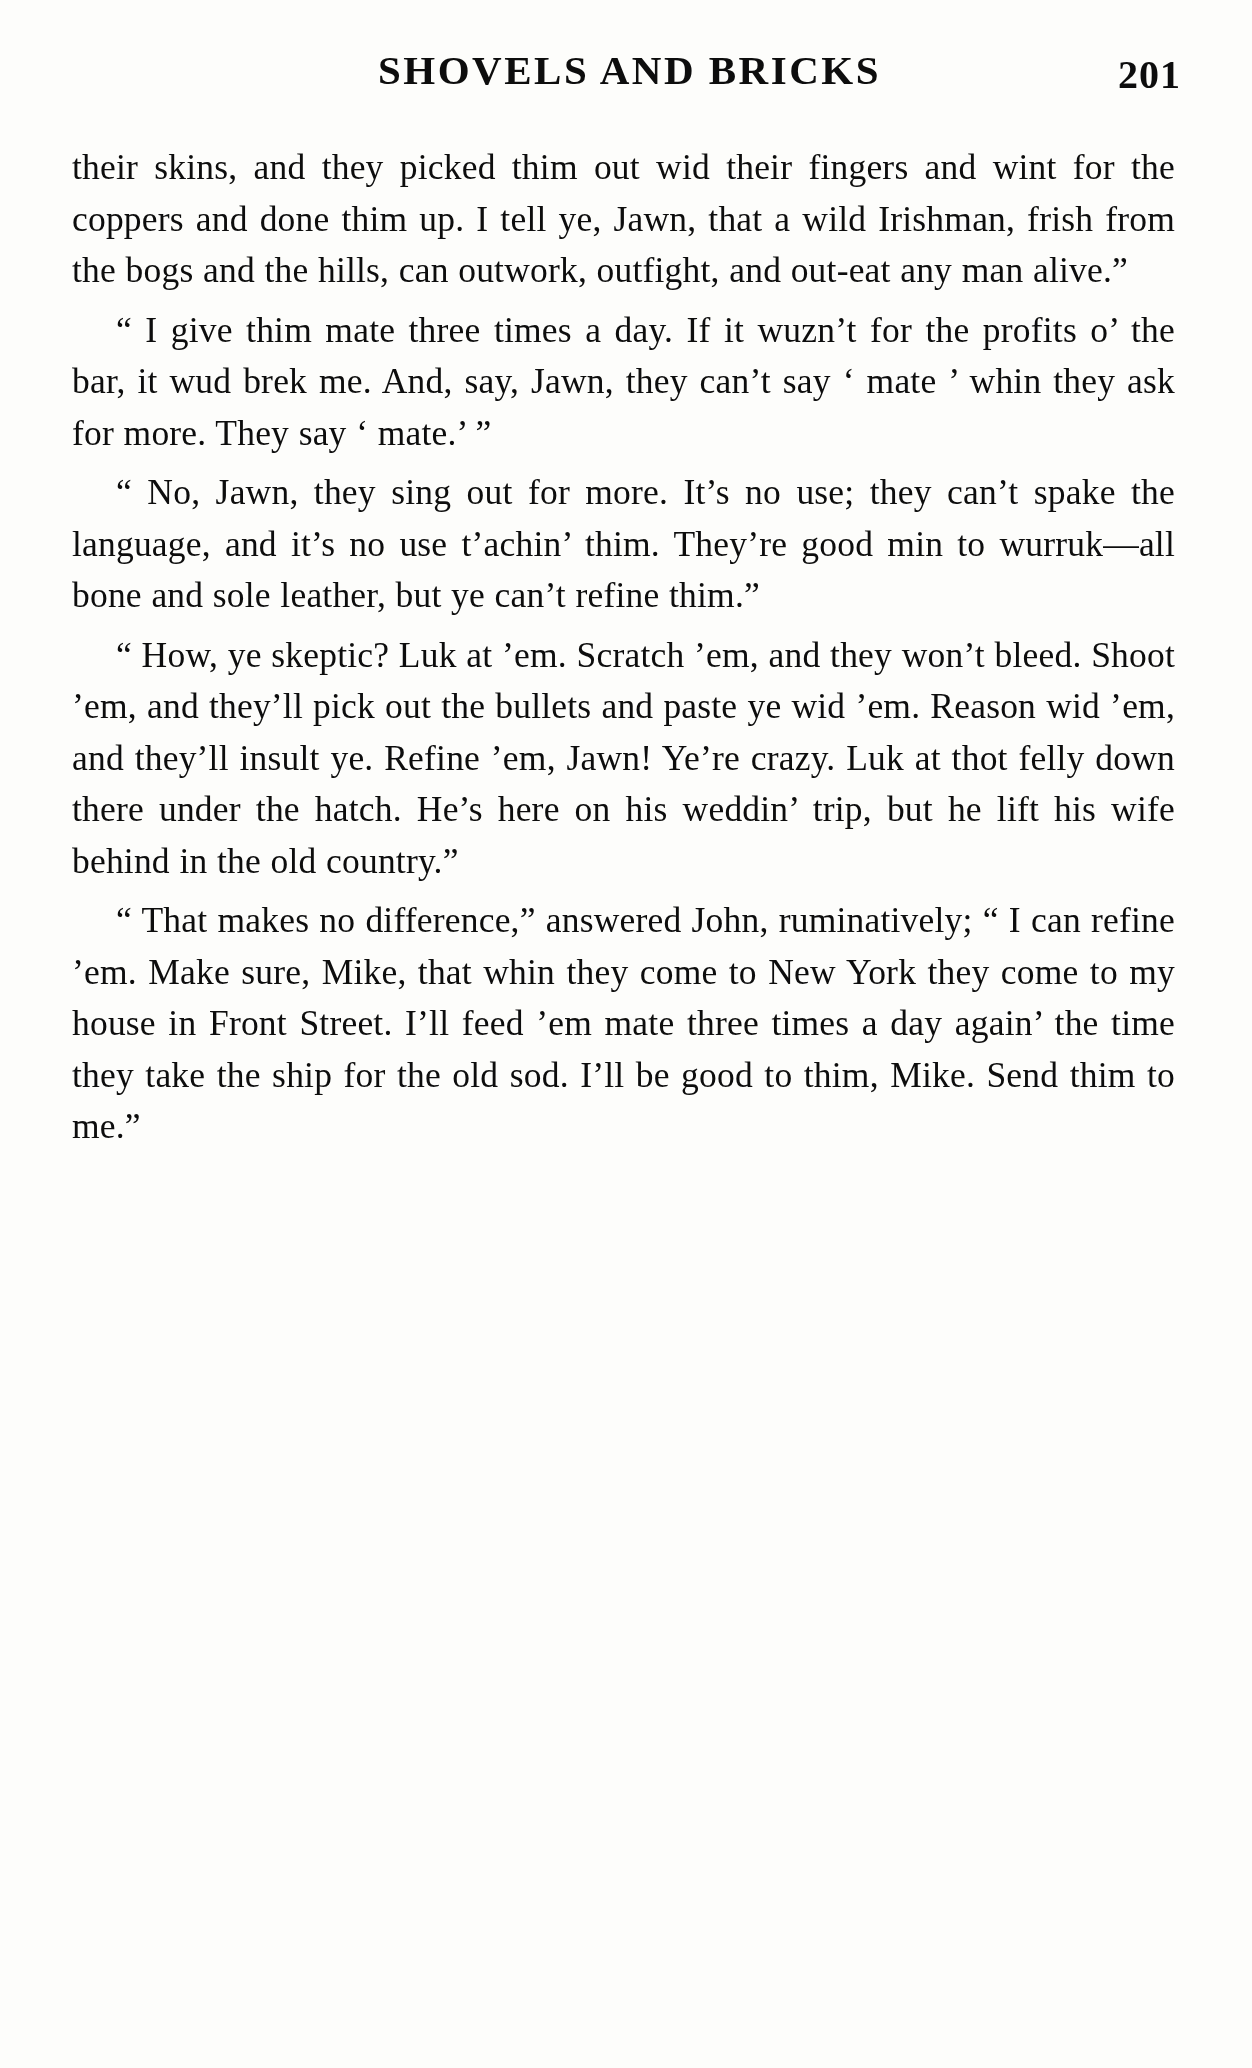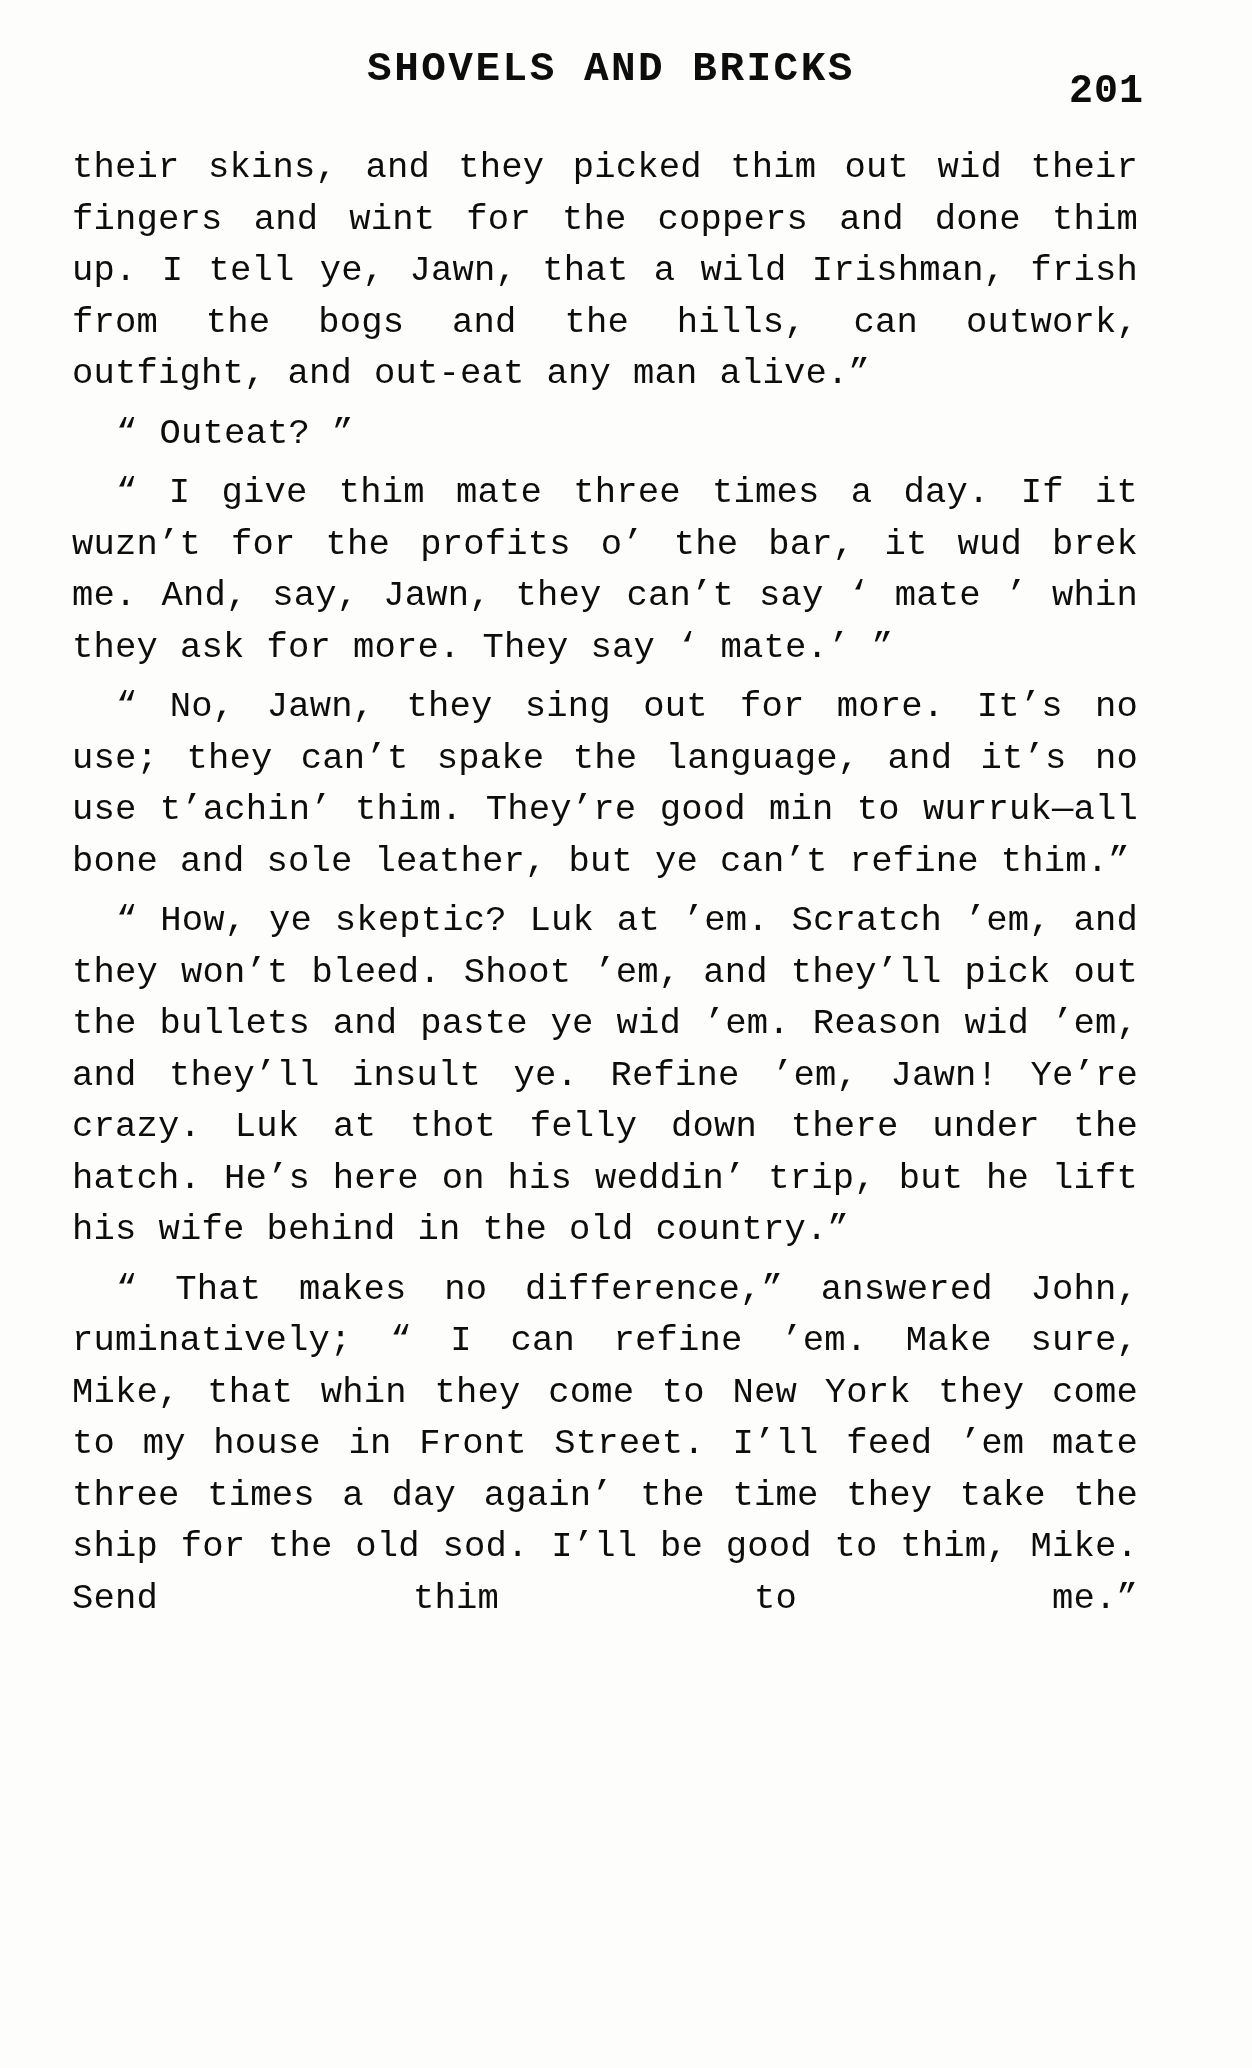"SHOVELS AND BRICKS" .page { font-family: Liberation Mono, monospace -> none; padding: 46px 92px 0 46px -> 46px 55px 0 46px }
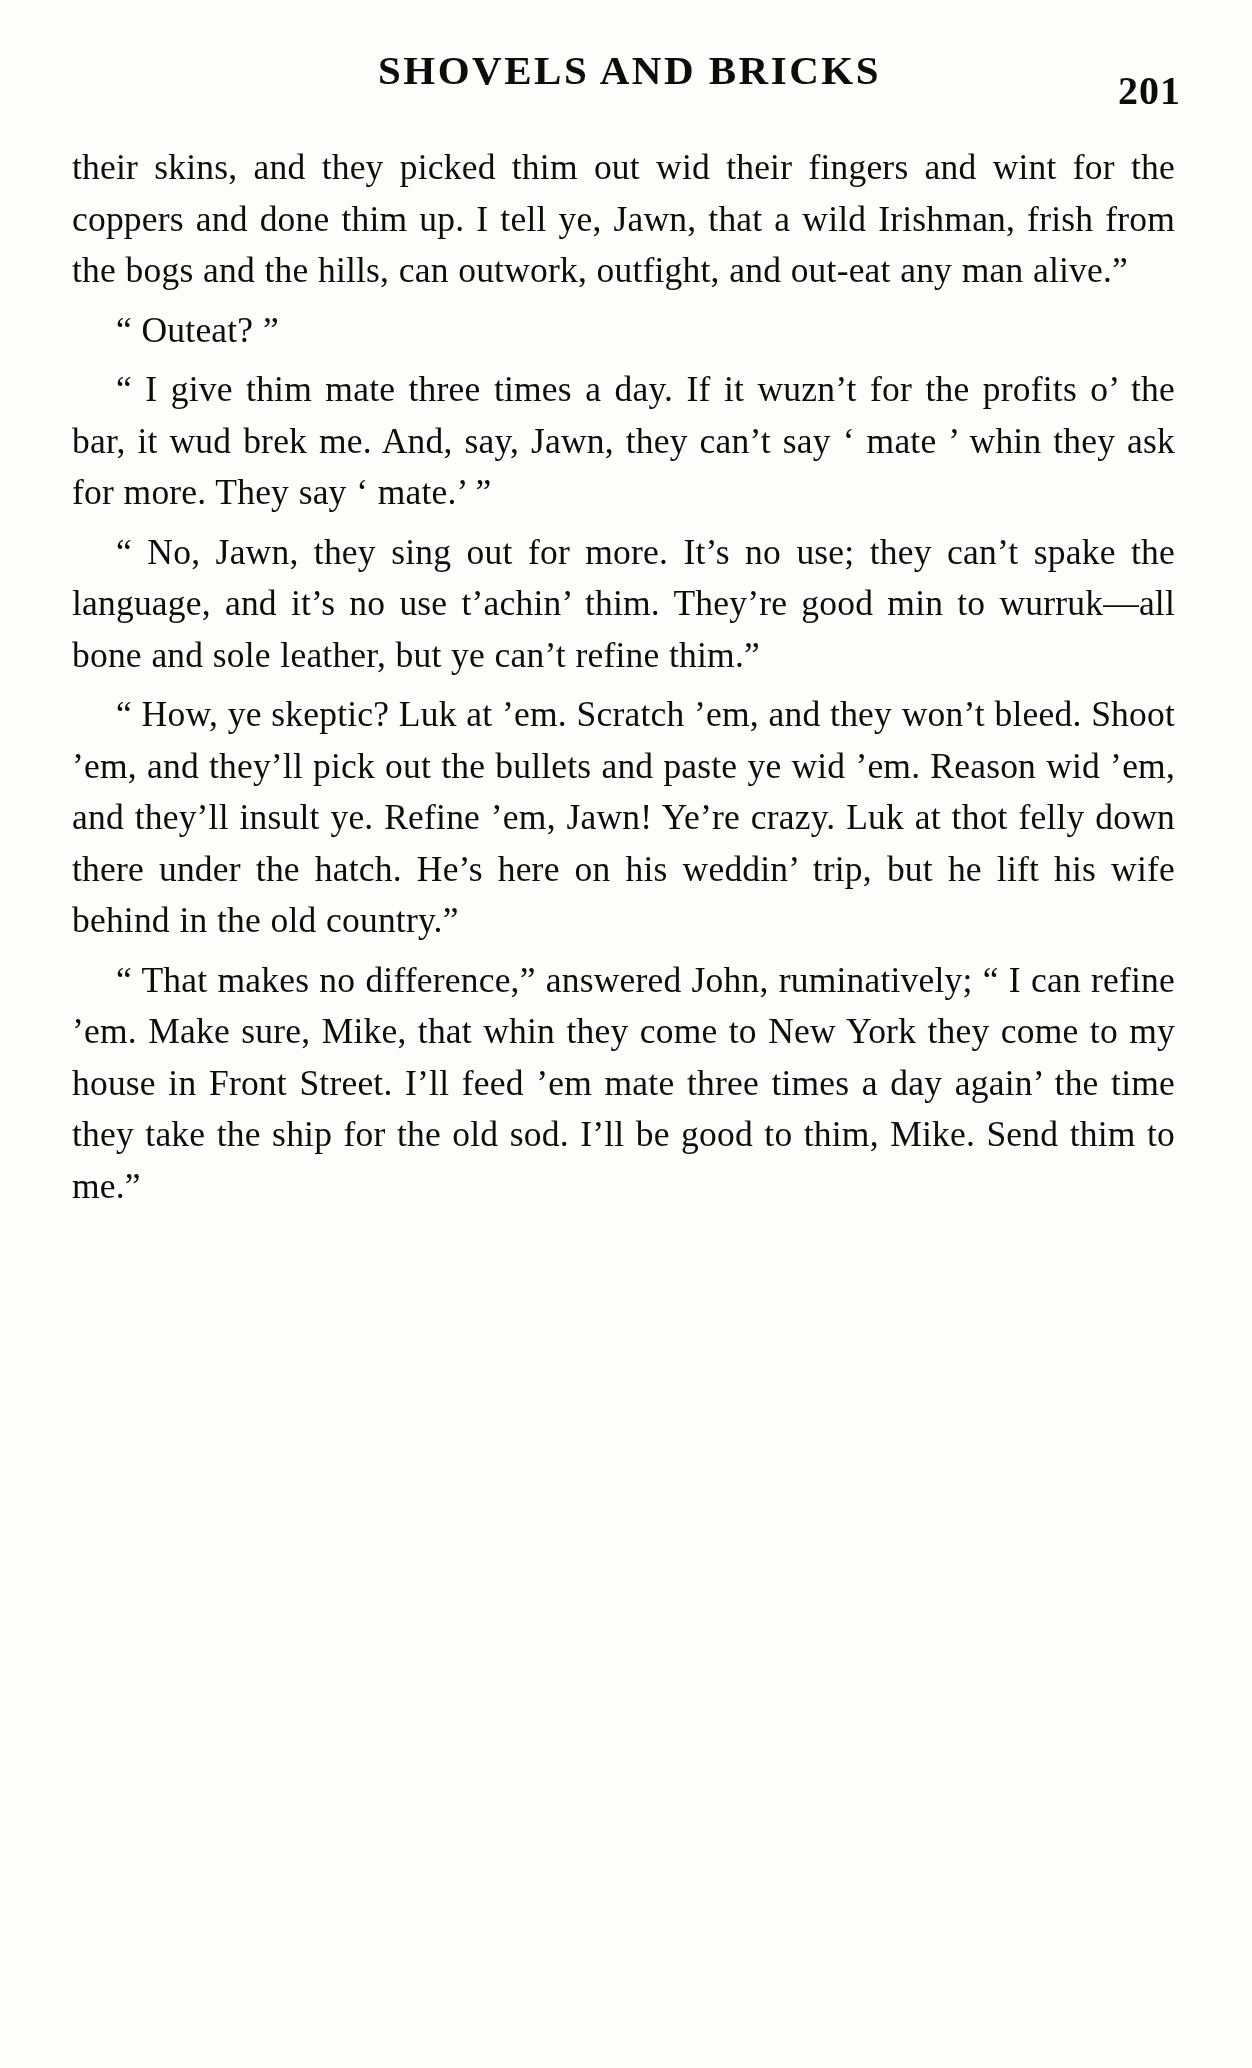"201" .page-number { bottom: 2px -> 18px }
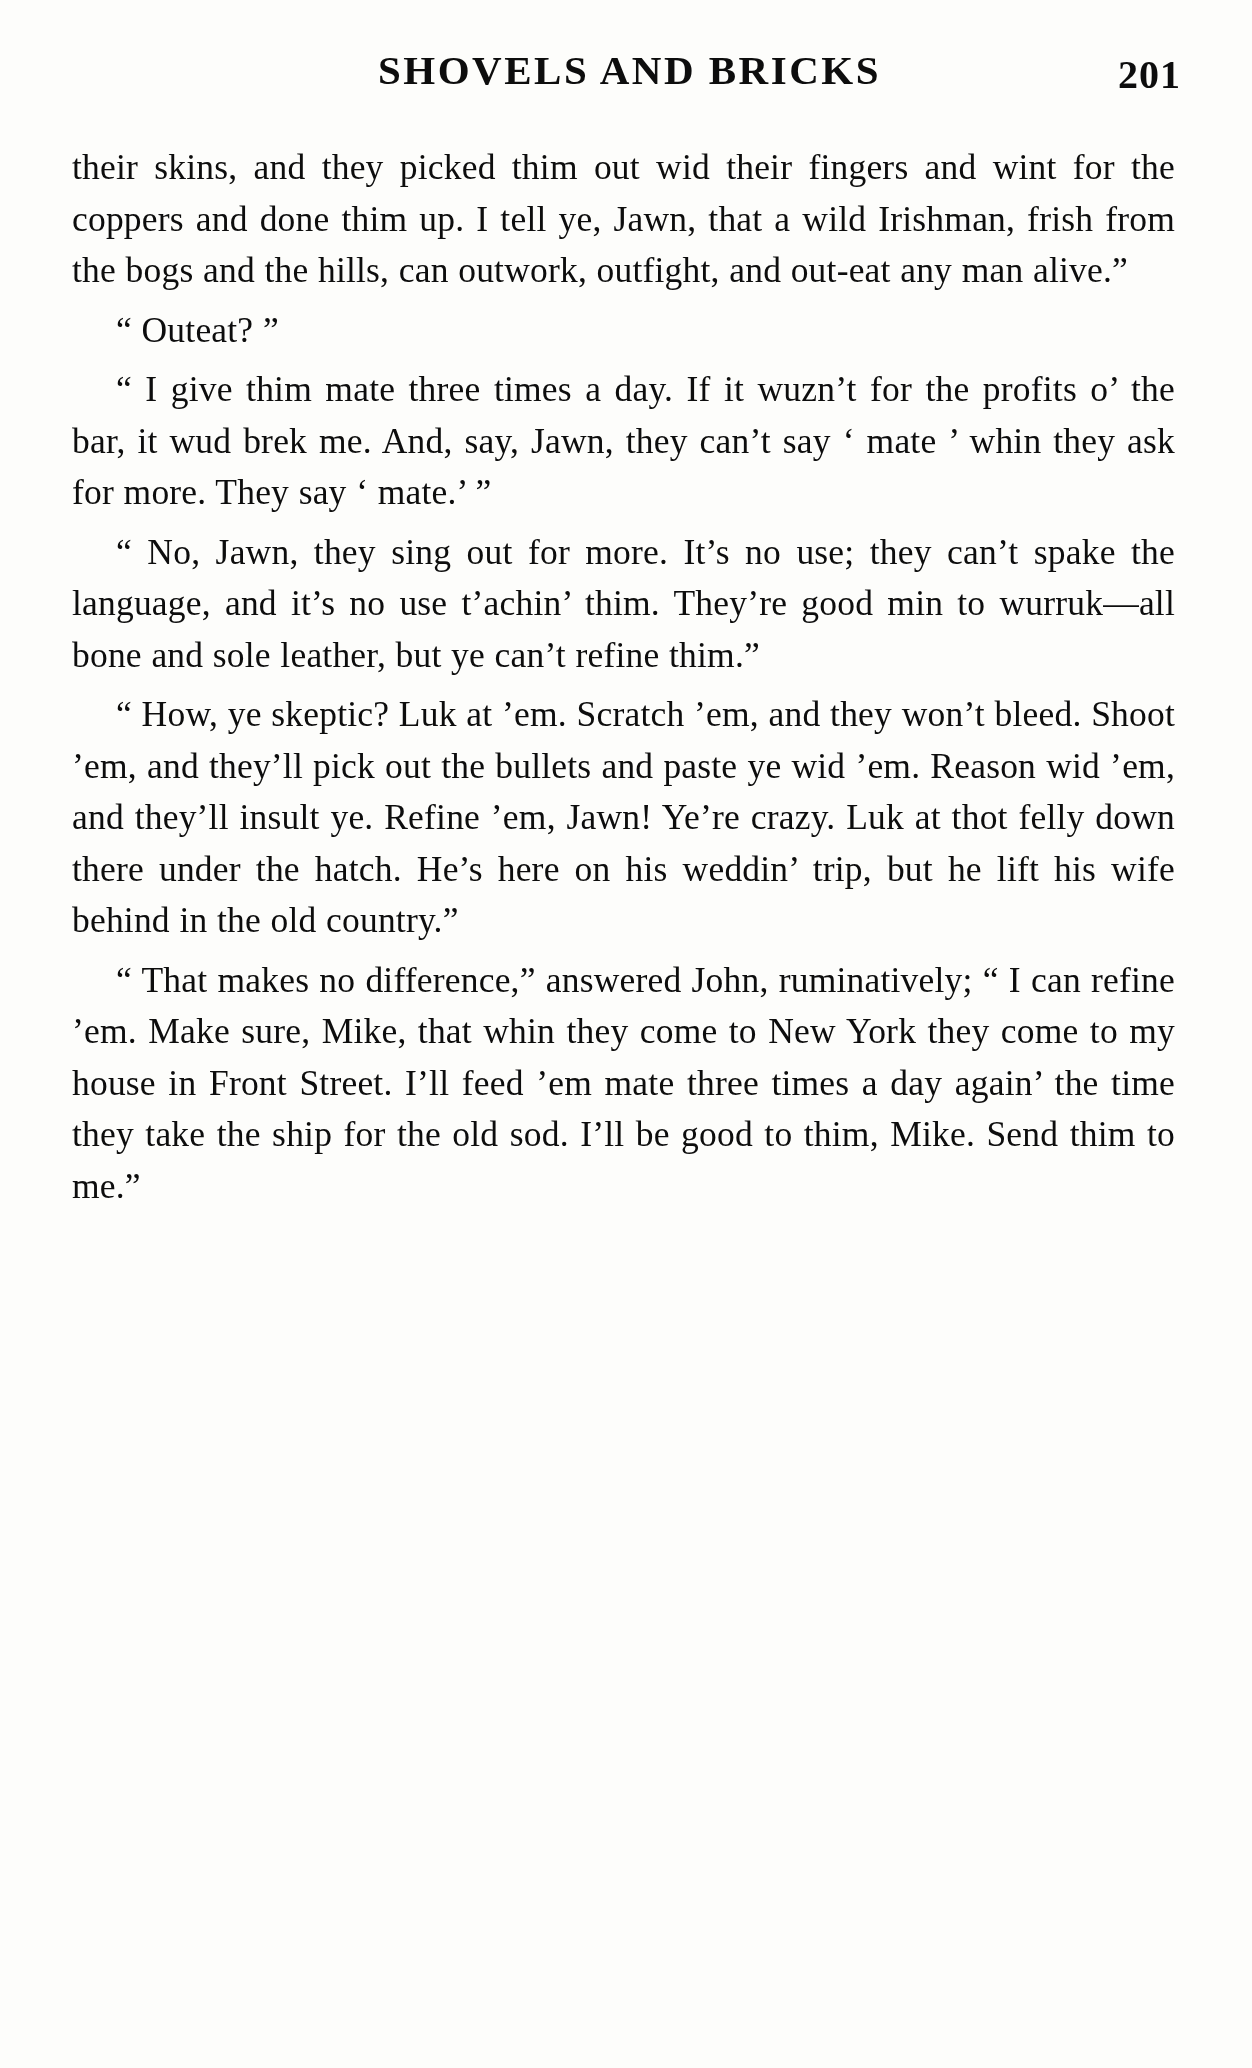"“ Outeat? ”" p.indent { html: <p>“ Outeat? ”</p> -> none }
